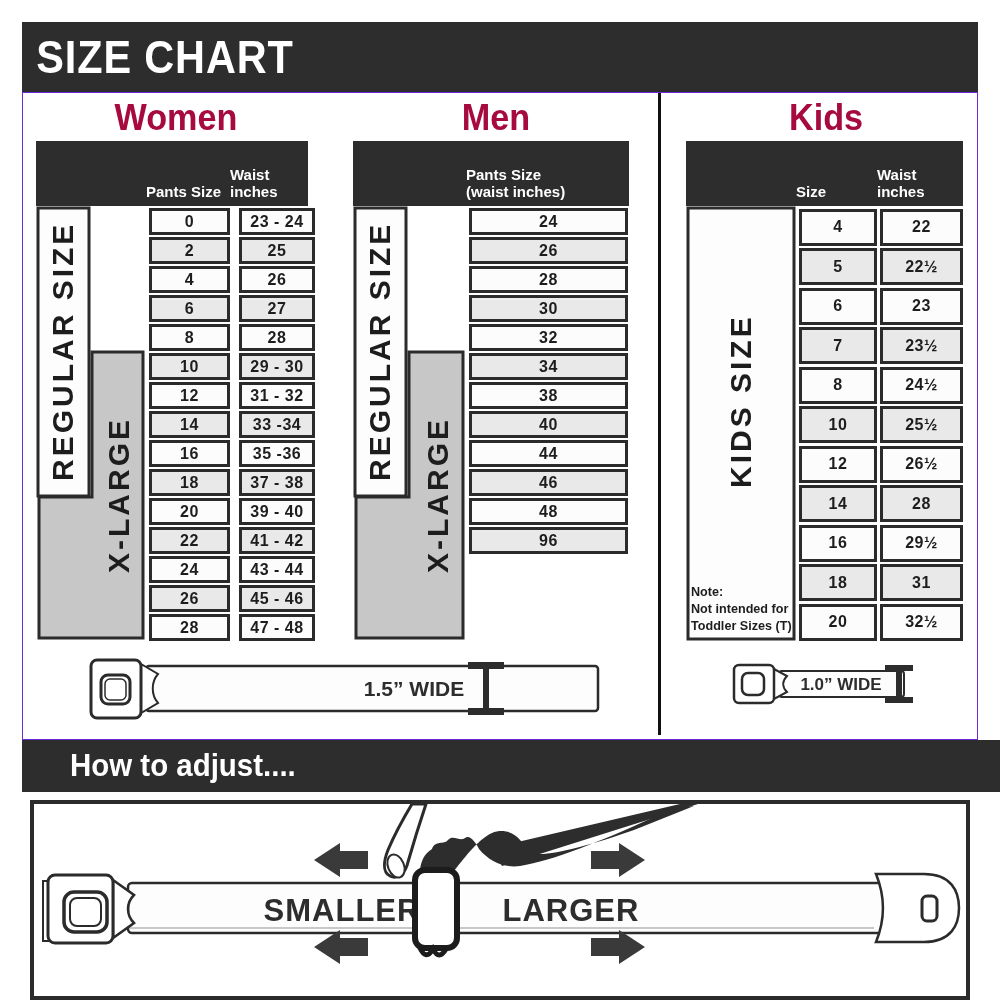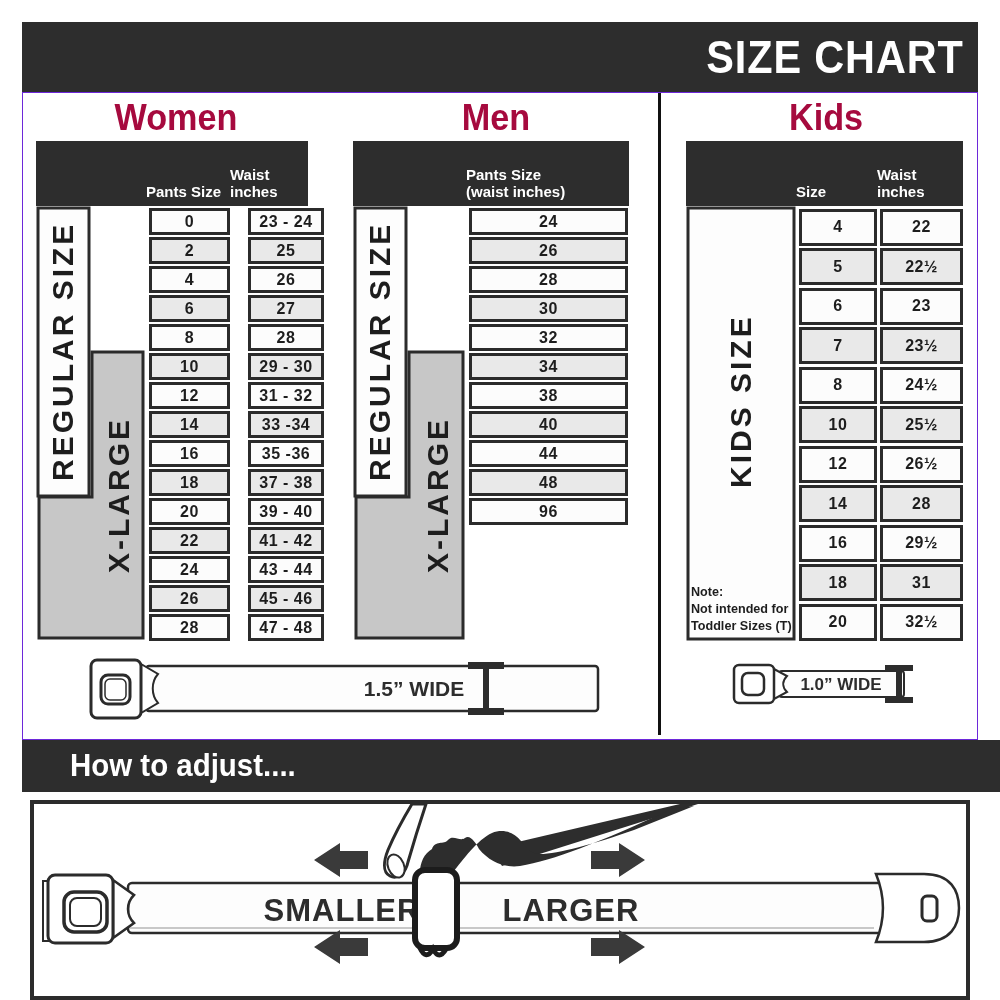"SIZE CHART" .title-band { justify-content: flex-end -> flex-start }
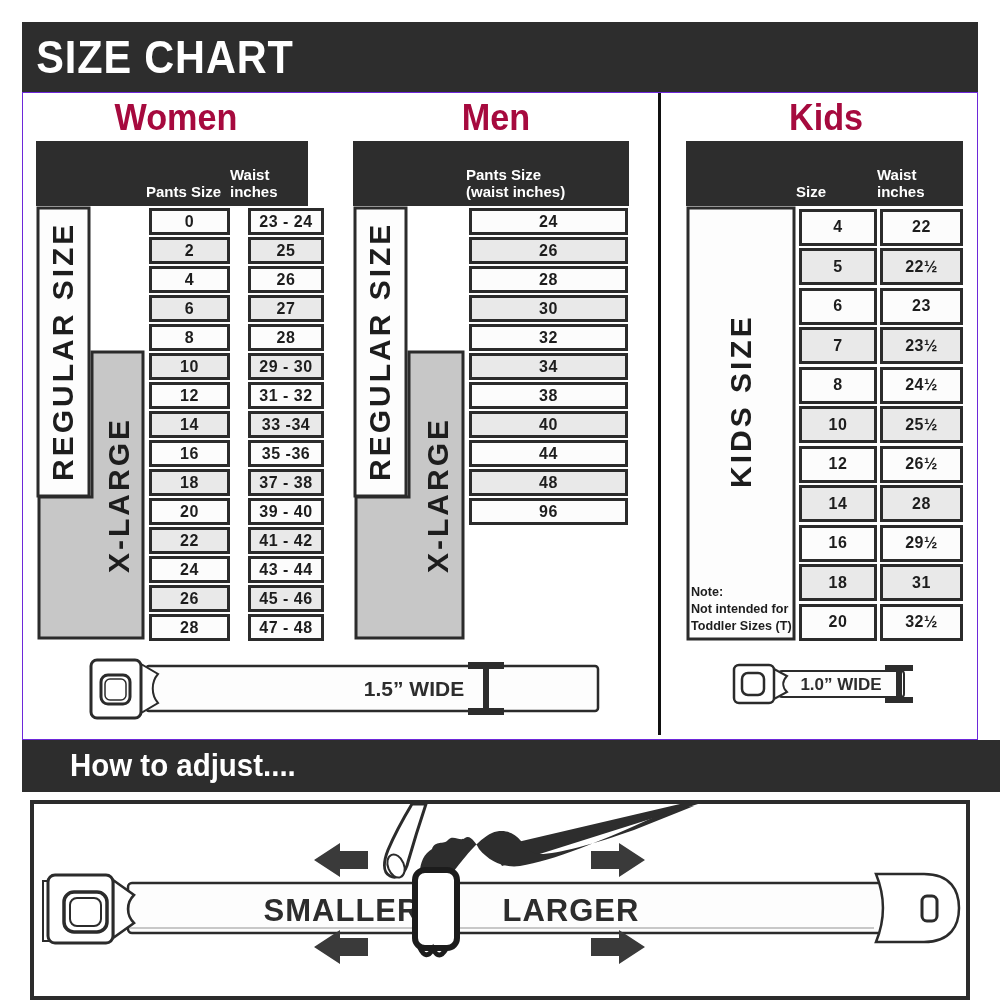"23 - 24" .r-women .cell:nth-child(2) { margin-left: 18px -> 9px }
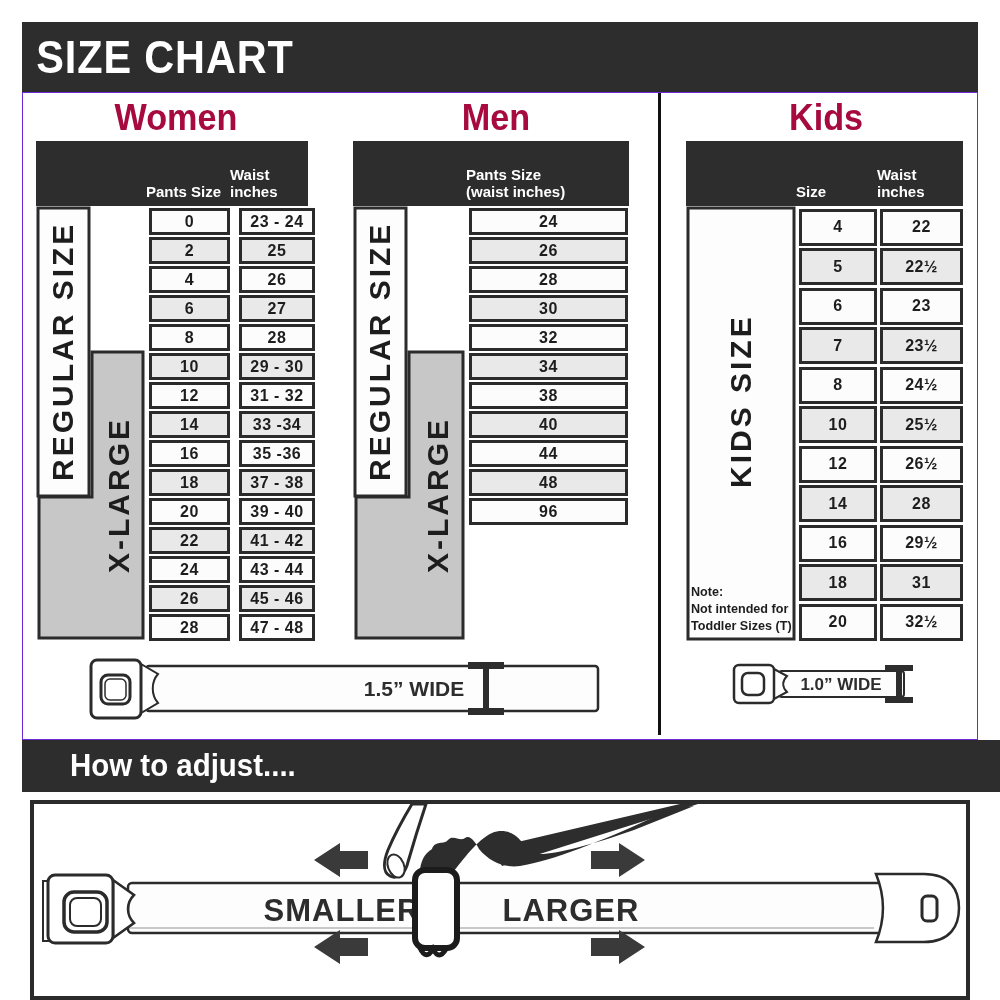"46" div.trow { html: none -> <div> <div>46</div> </div> }
